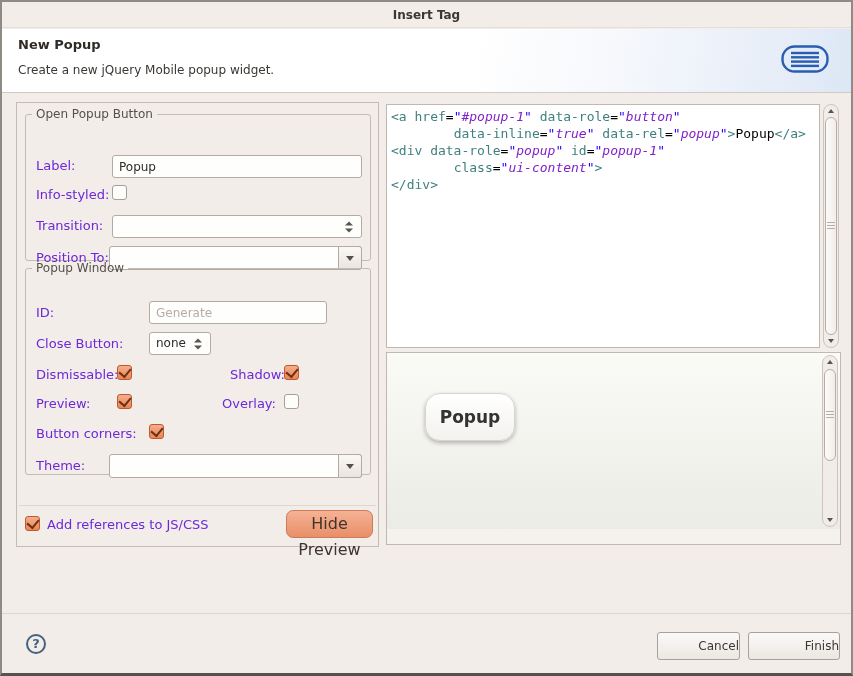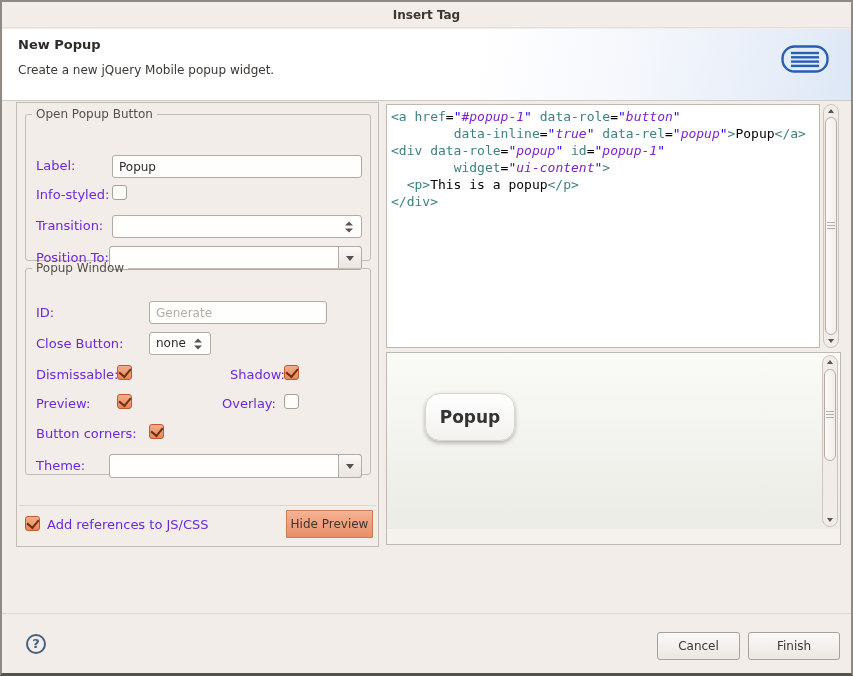"New Popup" .header { height: 72px -> 64px }
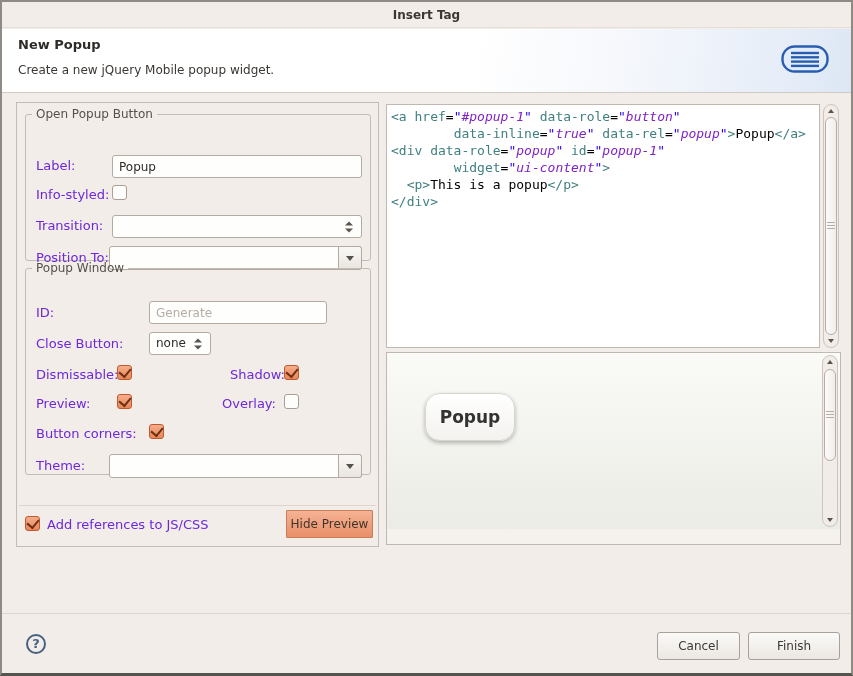"widget" span.tok-attr { text: widget -> class }
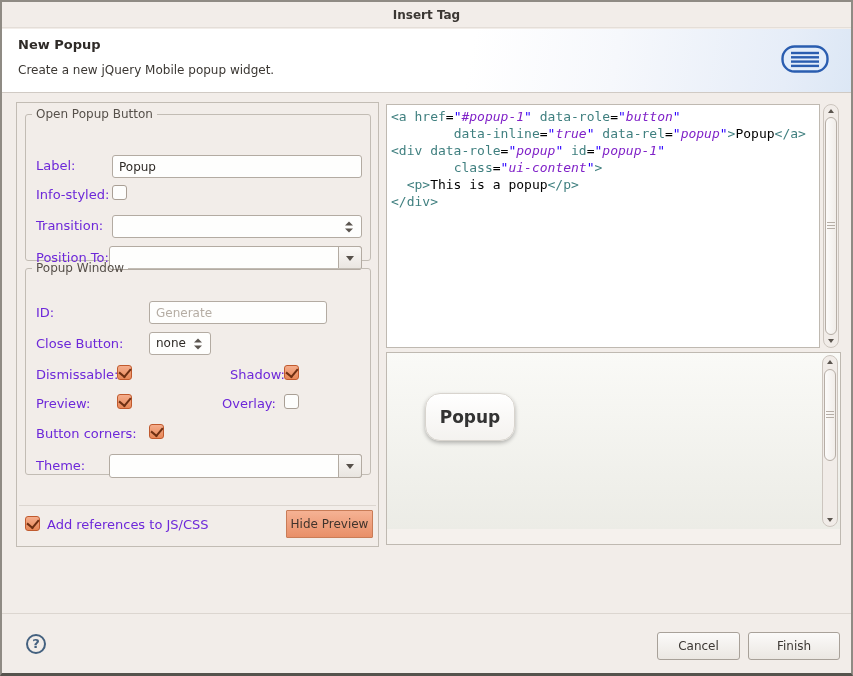"<p>This is a popup</p>" div.code-line { html: <div><span> </span><span>&lt;p&gt;</span><span>This is a popup</span><span>&lt;/p&gt;</span></div> -> none }
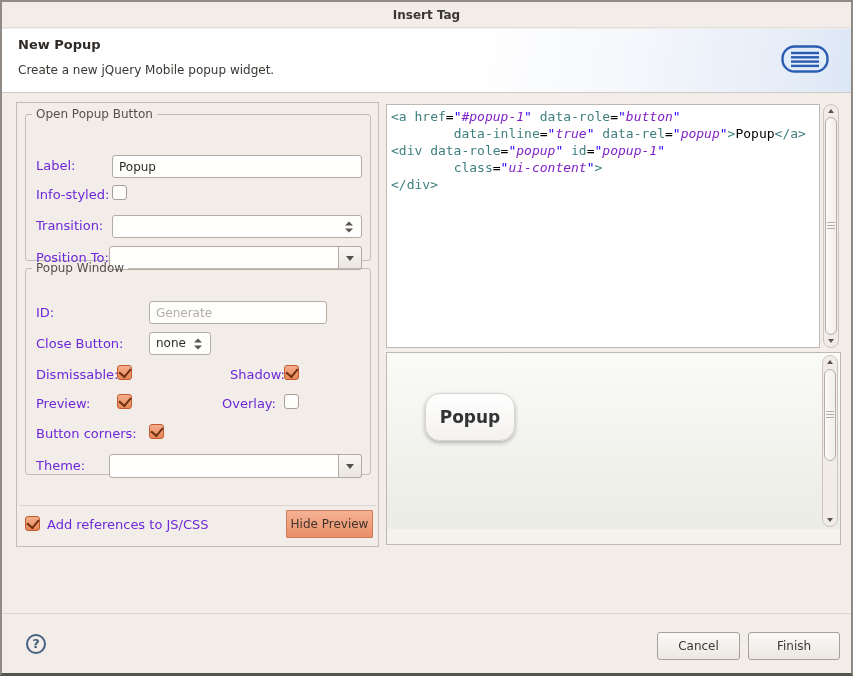"Hide Preview" .hide-preview-btn { border-radius: 1px -> 7px; font-size: 12px -> 16px }
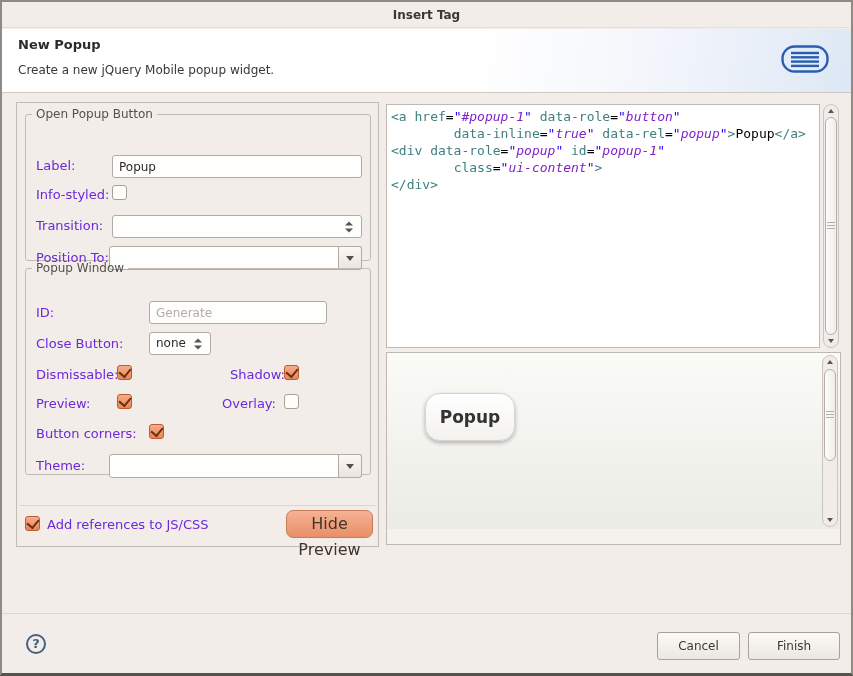"Cancel" .btn { text-align: center -> right }
